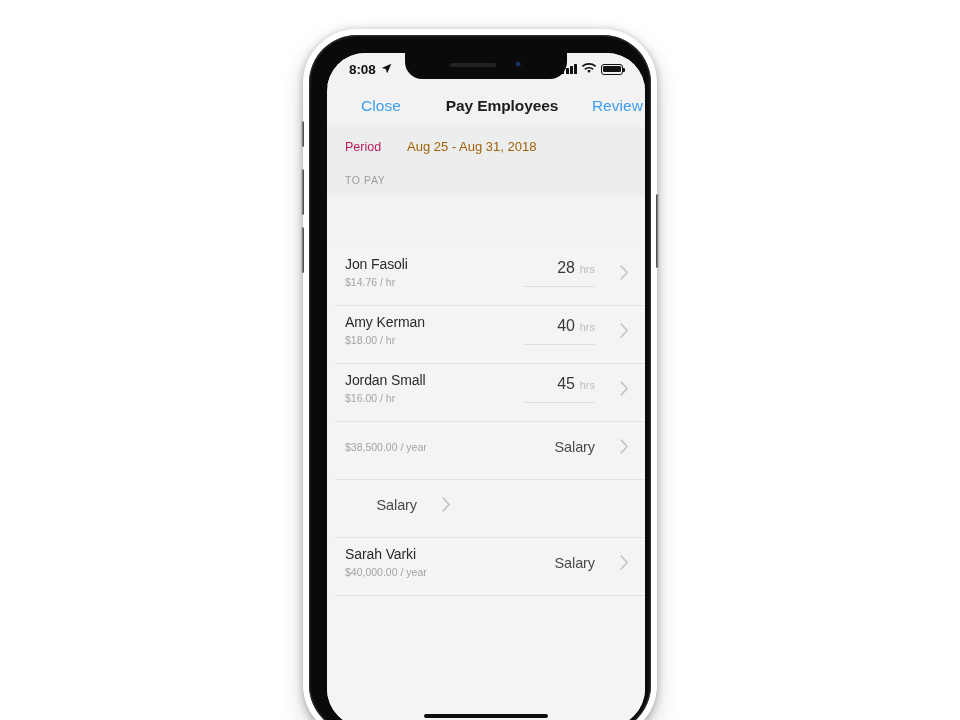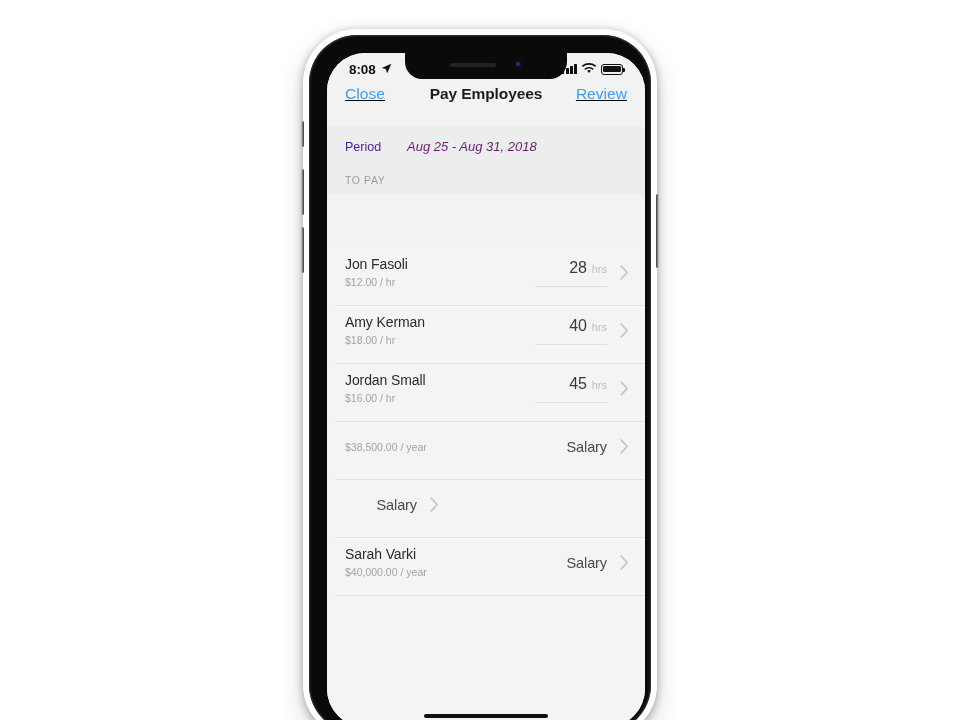"Close" #nav-bar { align-items: none -> center; left: 0 -> 16px; text-decoration: underline -> none }
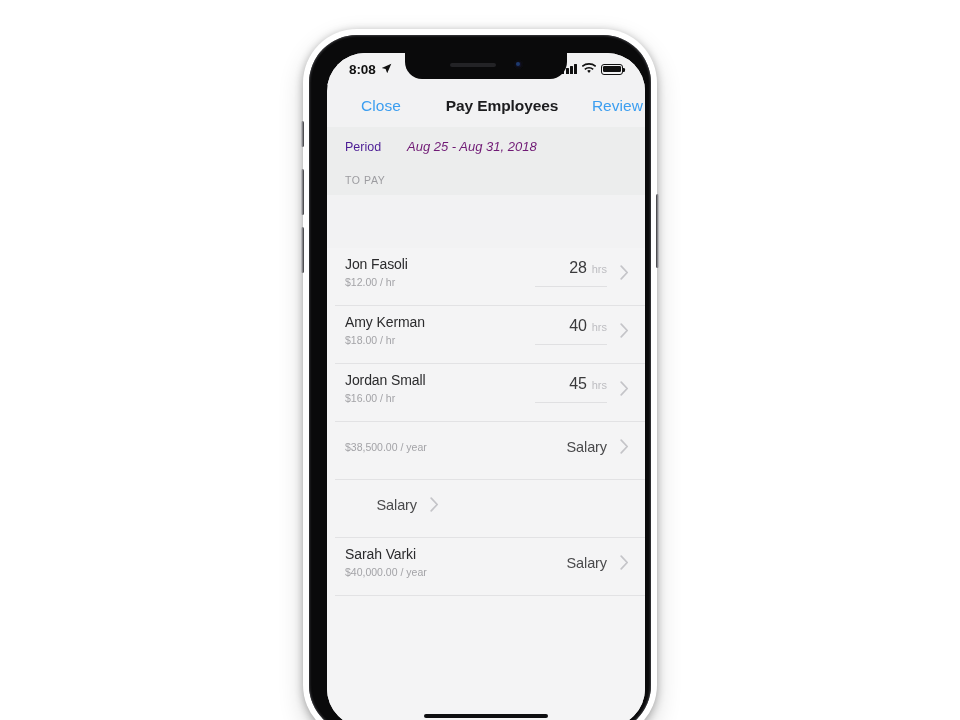"Period" .meta-label { color: #4c1d95 -> #be185d }
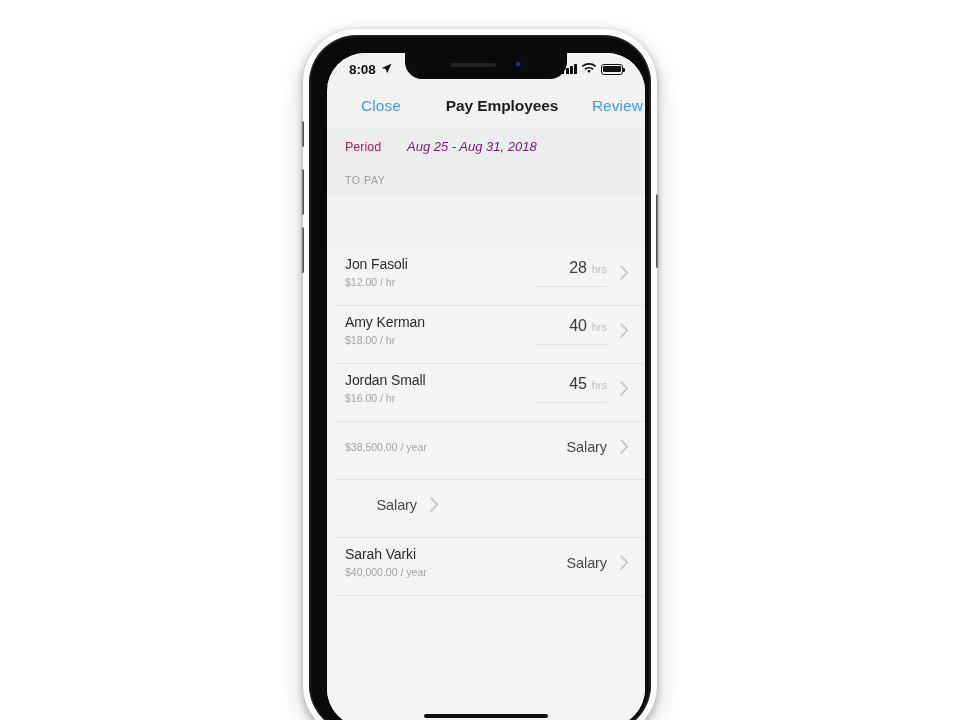"Aug 25 - Aug 31," .meta-value { color: #701a75 -> #a16207; font-style: italic -> none }
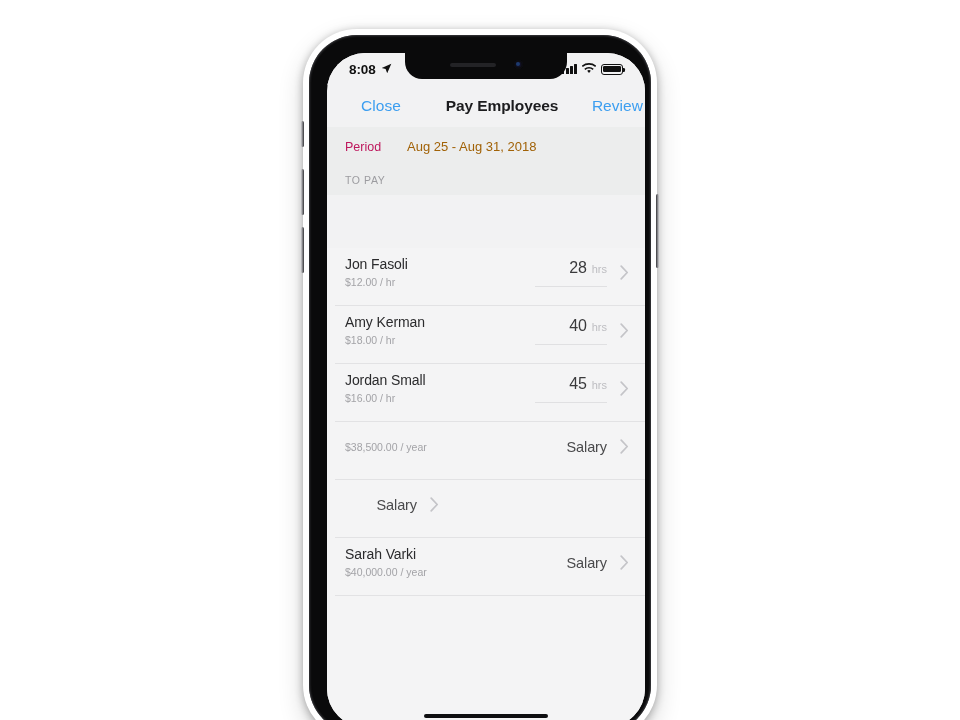"28" .emp-right { gap: none -> 12px }
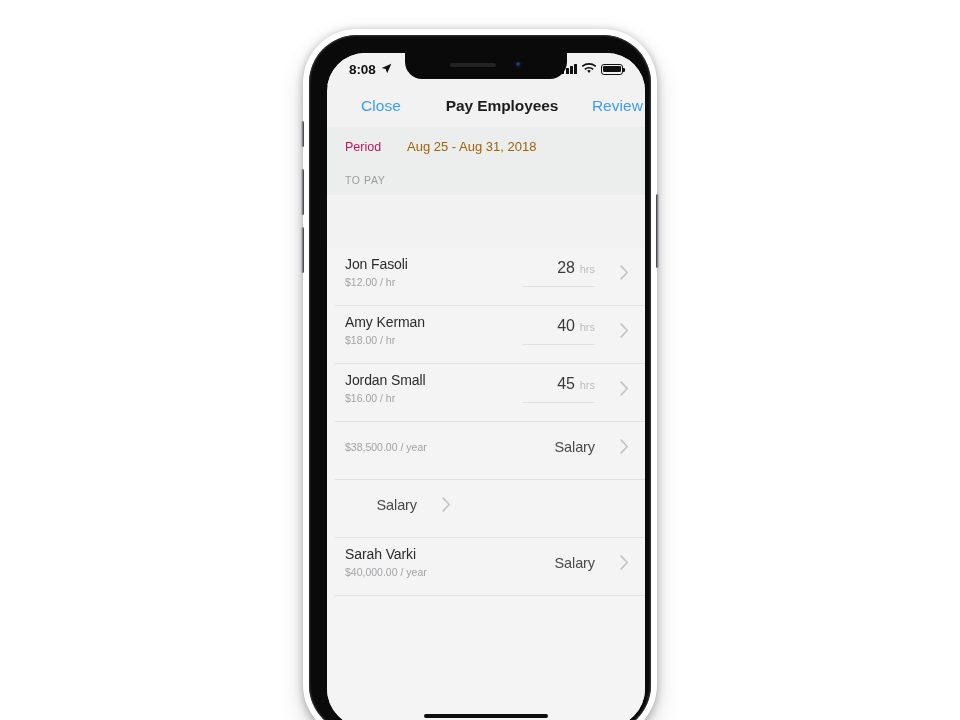"$12.00 / hr" div.emp-rate { text: $12.00 -> $14.76 }
